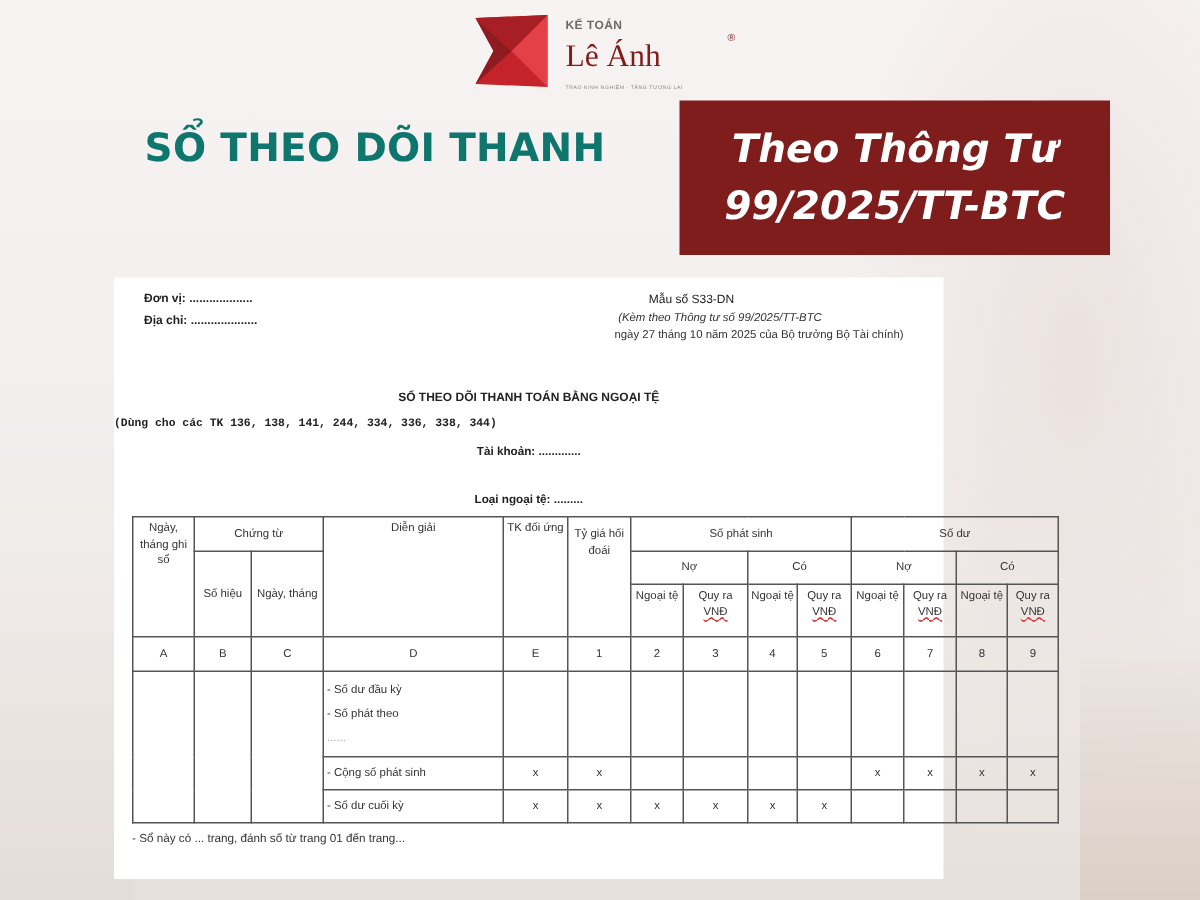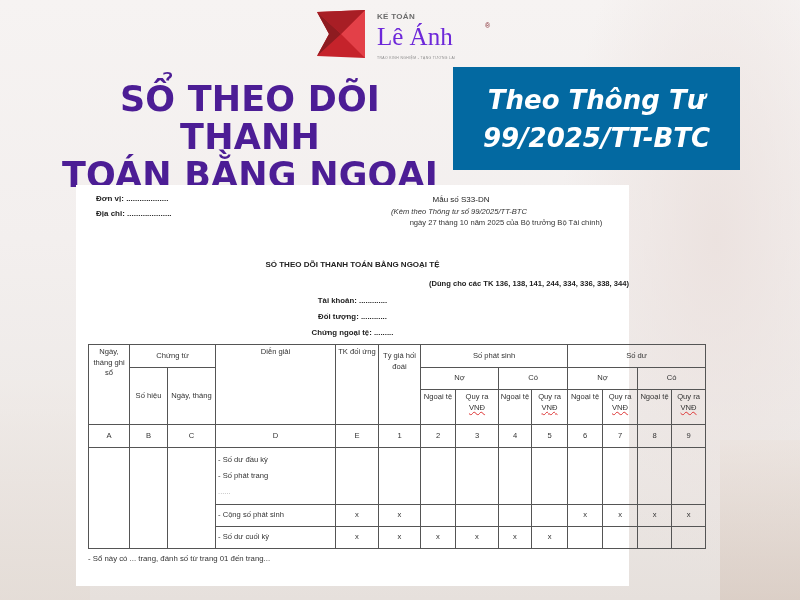"Lê Ánh" .logo .brand { color: #6d28d9 -> #7f1d1d; font-size: 25px -> 21px }
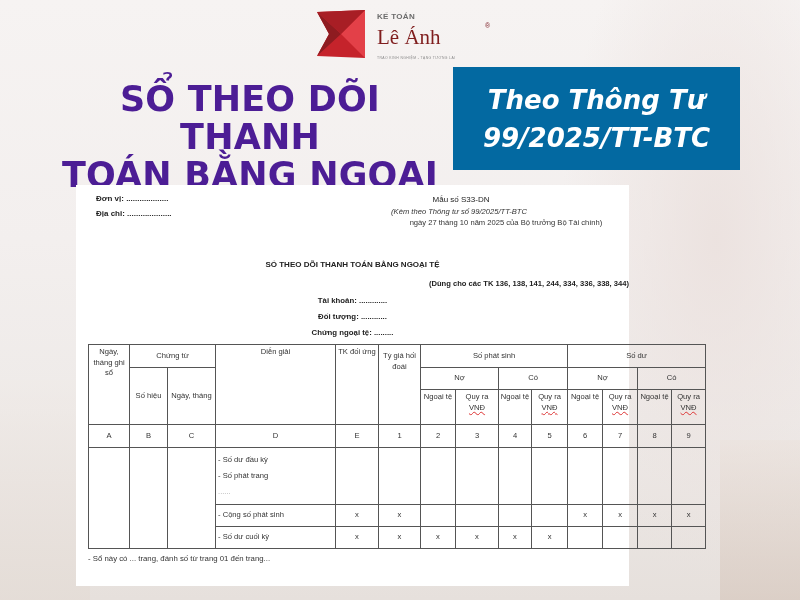"SỔ THEO DÕI THANH" .headline { color: #4c1d95 -> #0f766e; font-size: 35px -> 26px }
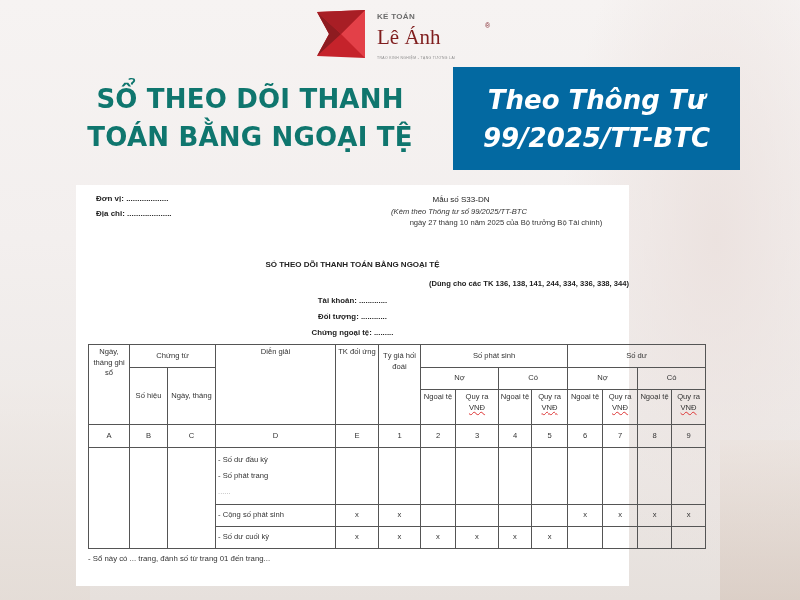"Theo Thông Tư" .badge { background: #0369a1 -> #7f1d1d }
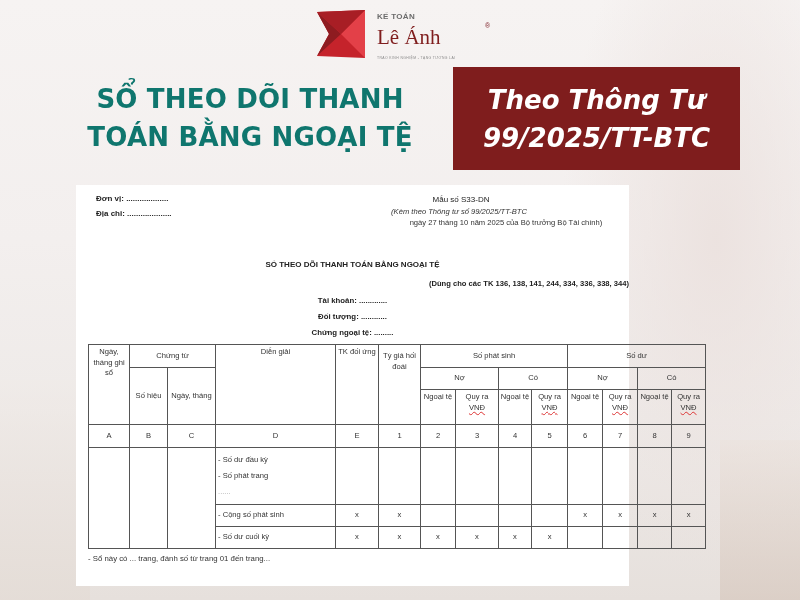"TOÁN BẰNG NGOẠI TỆ" div { html: <div>TOÁN BẰNG NGOẠI TỆ</div> -> none }
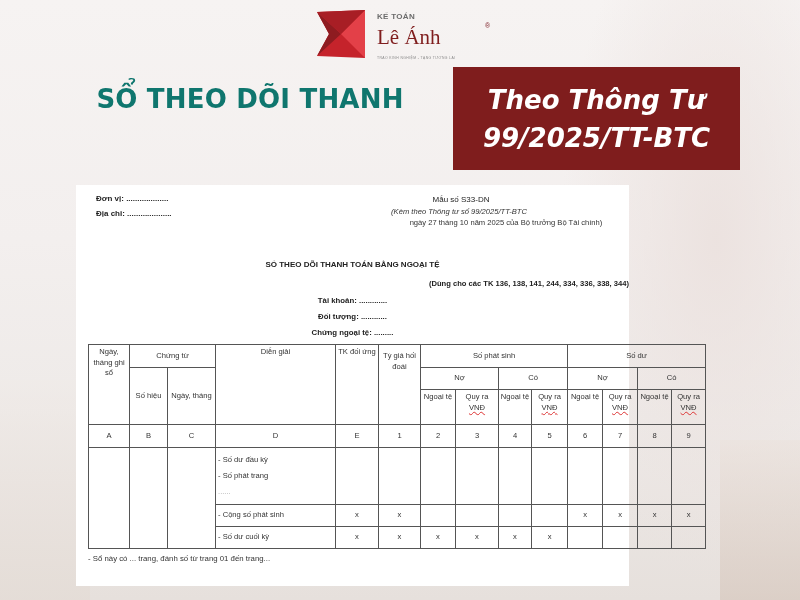"(Kèm theo Thông tư số" .form-ref1 { left: 283px -> 304px }
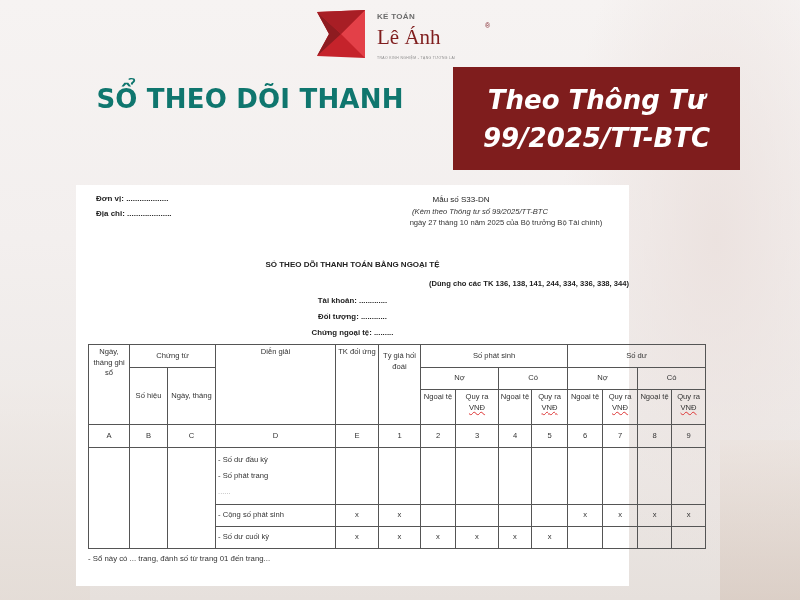"(Dùng cho các TK 136," .doc-sub { font-family: none -> Liberation Mono, monospace; text-align: right -> left }
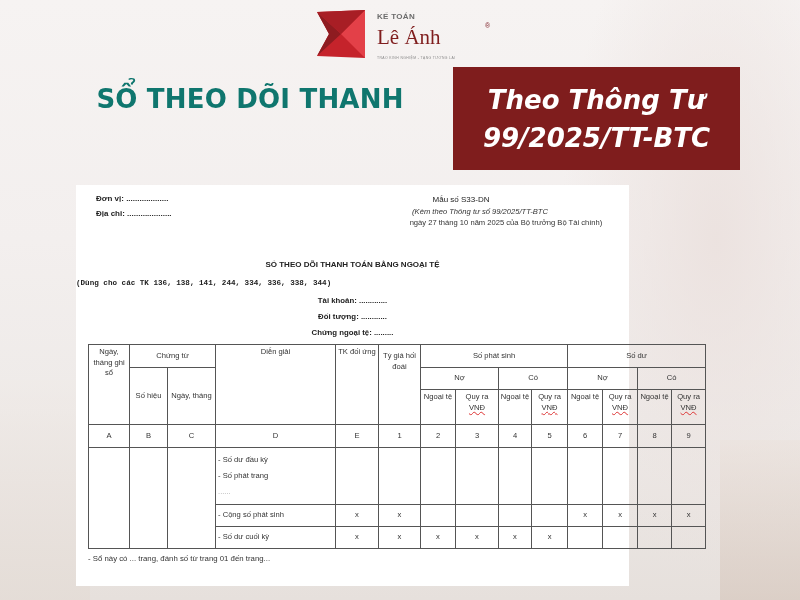"Đối tượng: ............" div.doc-line { html: <div>Đối tượng: ............</div> -> none }
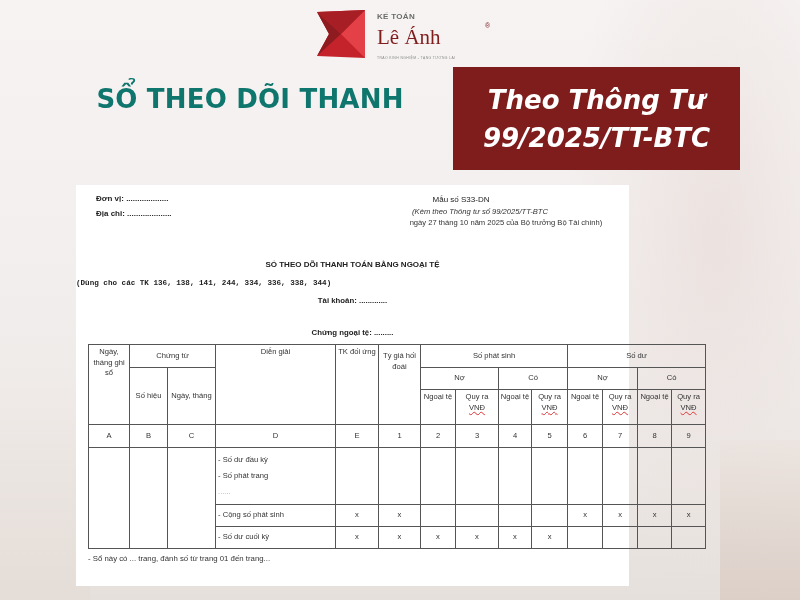"Chứng ngoại tệ: ........." div.doc-line { text: Chứng -> Loại }
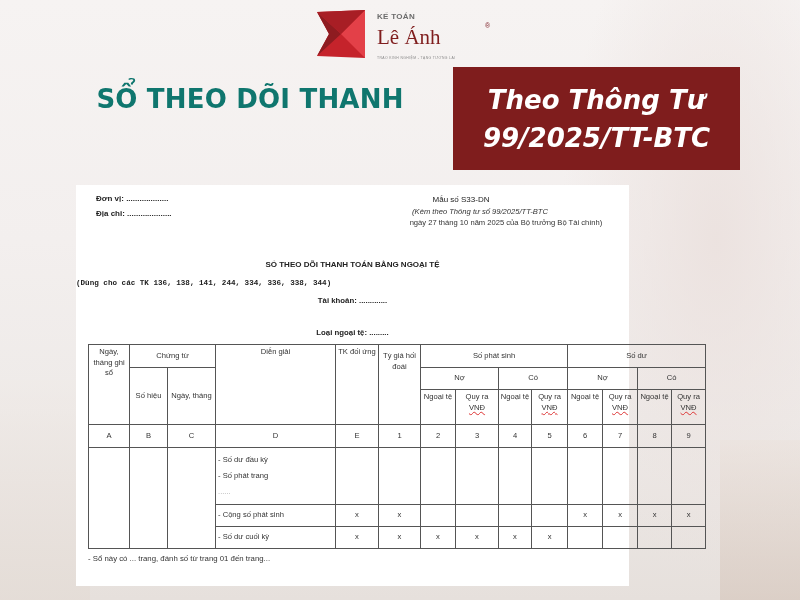"- Số phát trang" div { text: trang -> theo }
